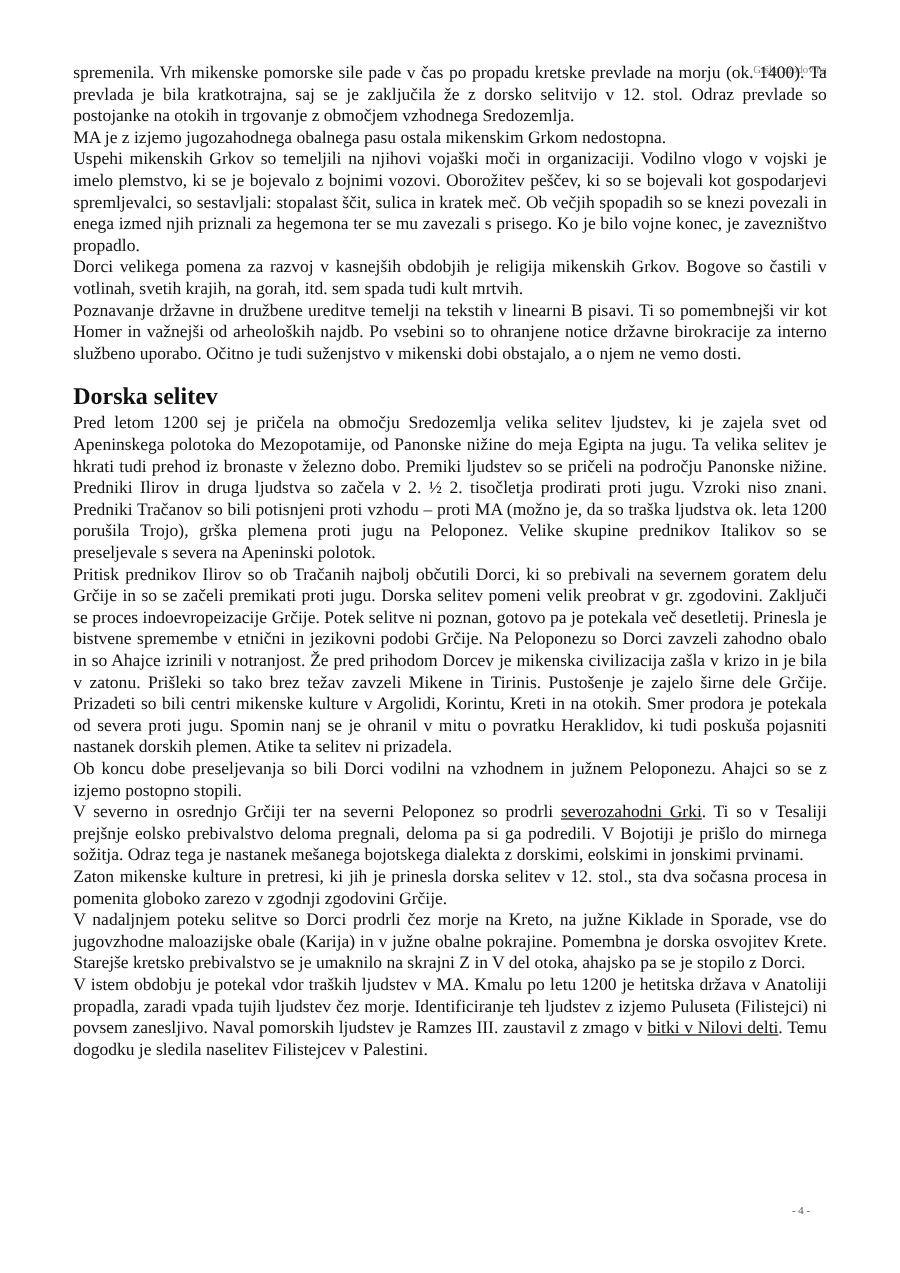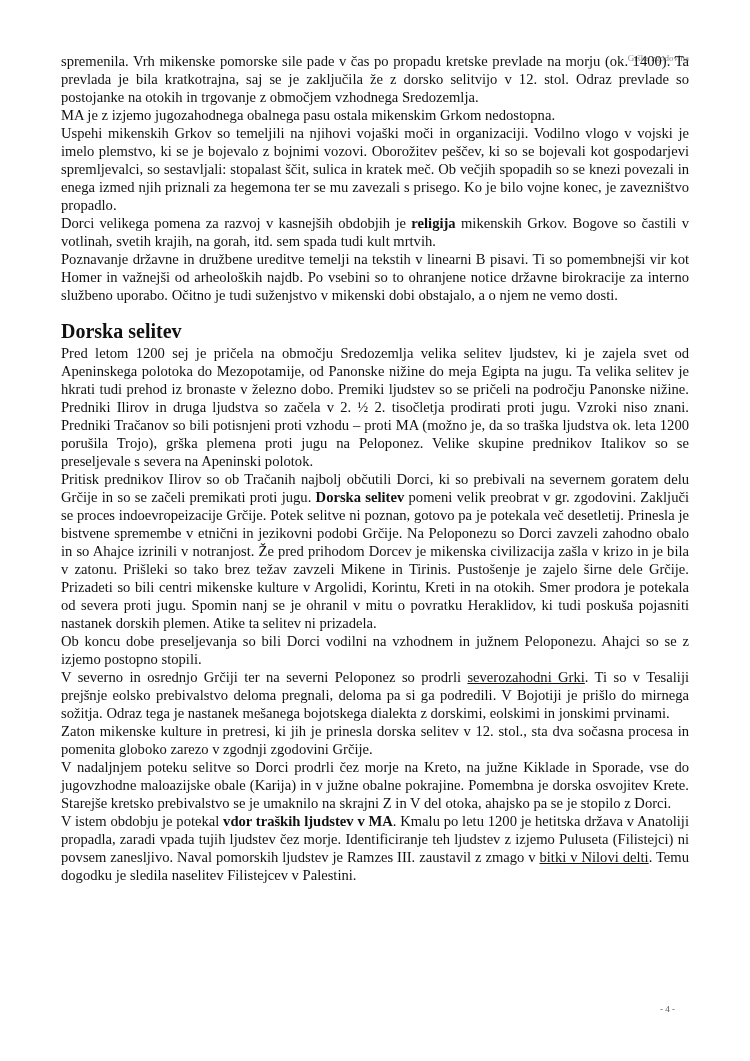"religija" .content b { font-weight: bold -> normal }
